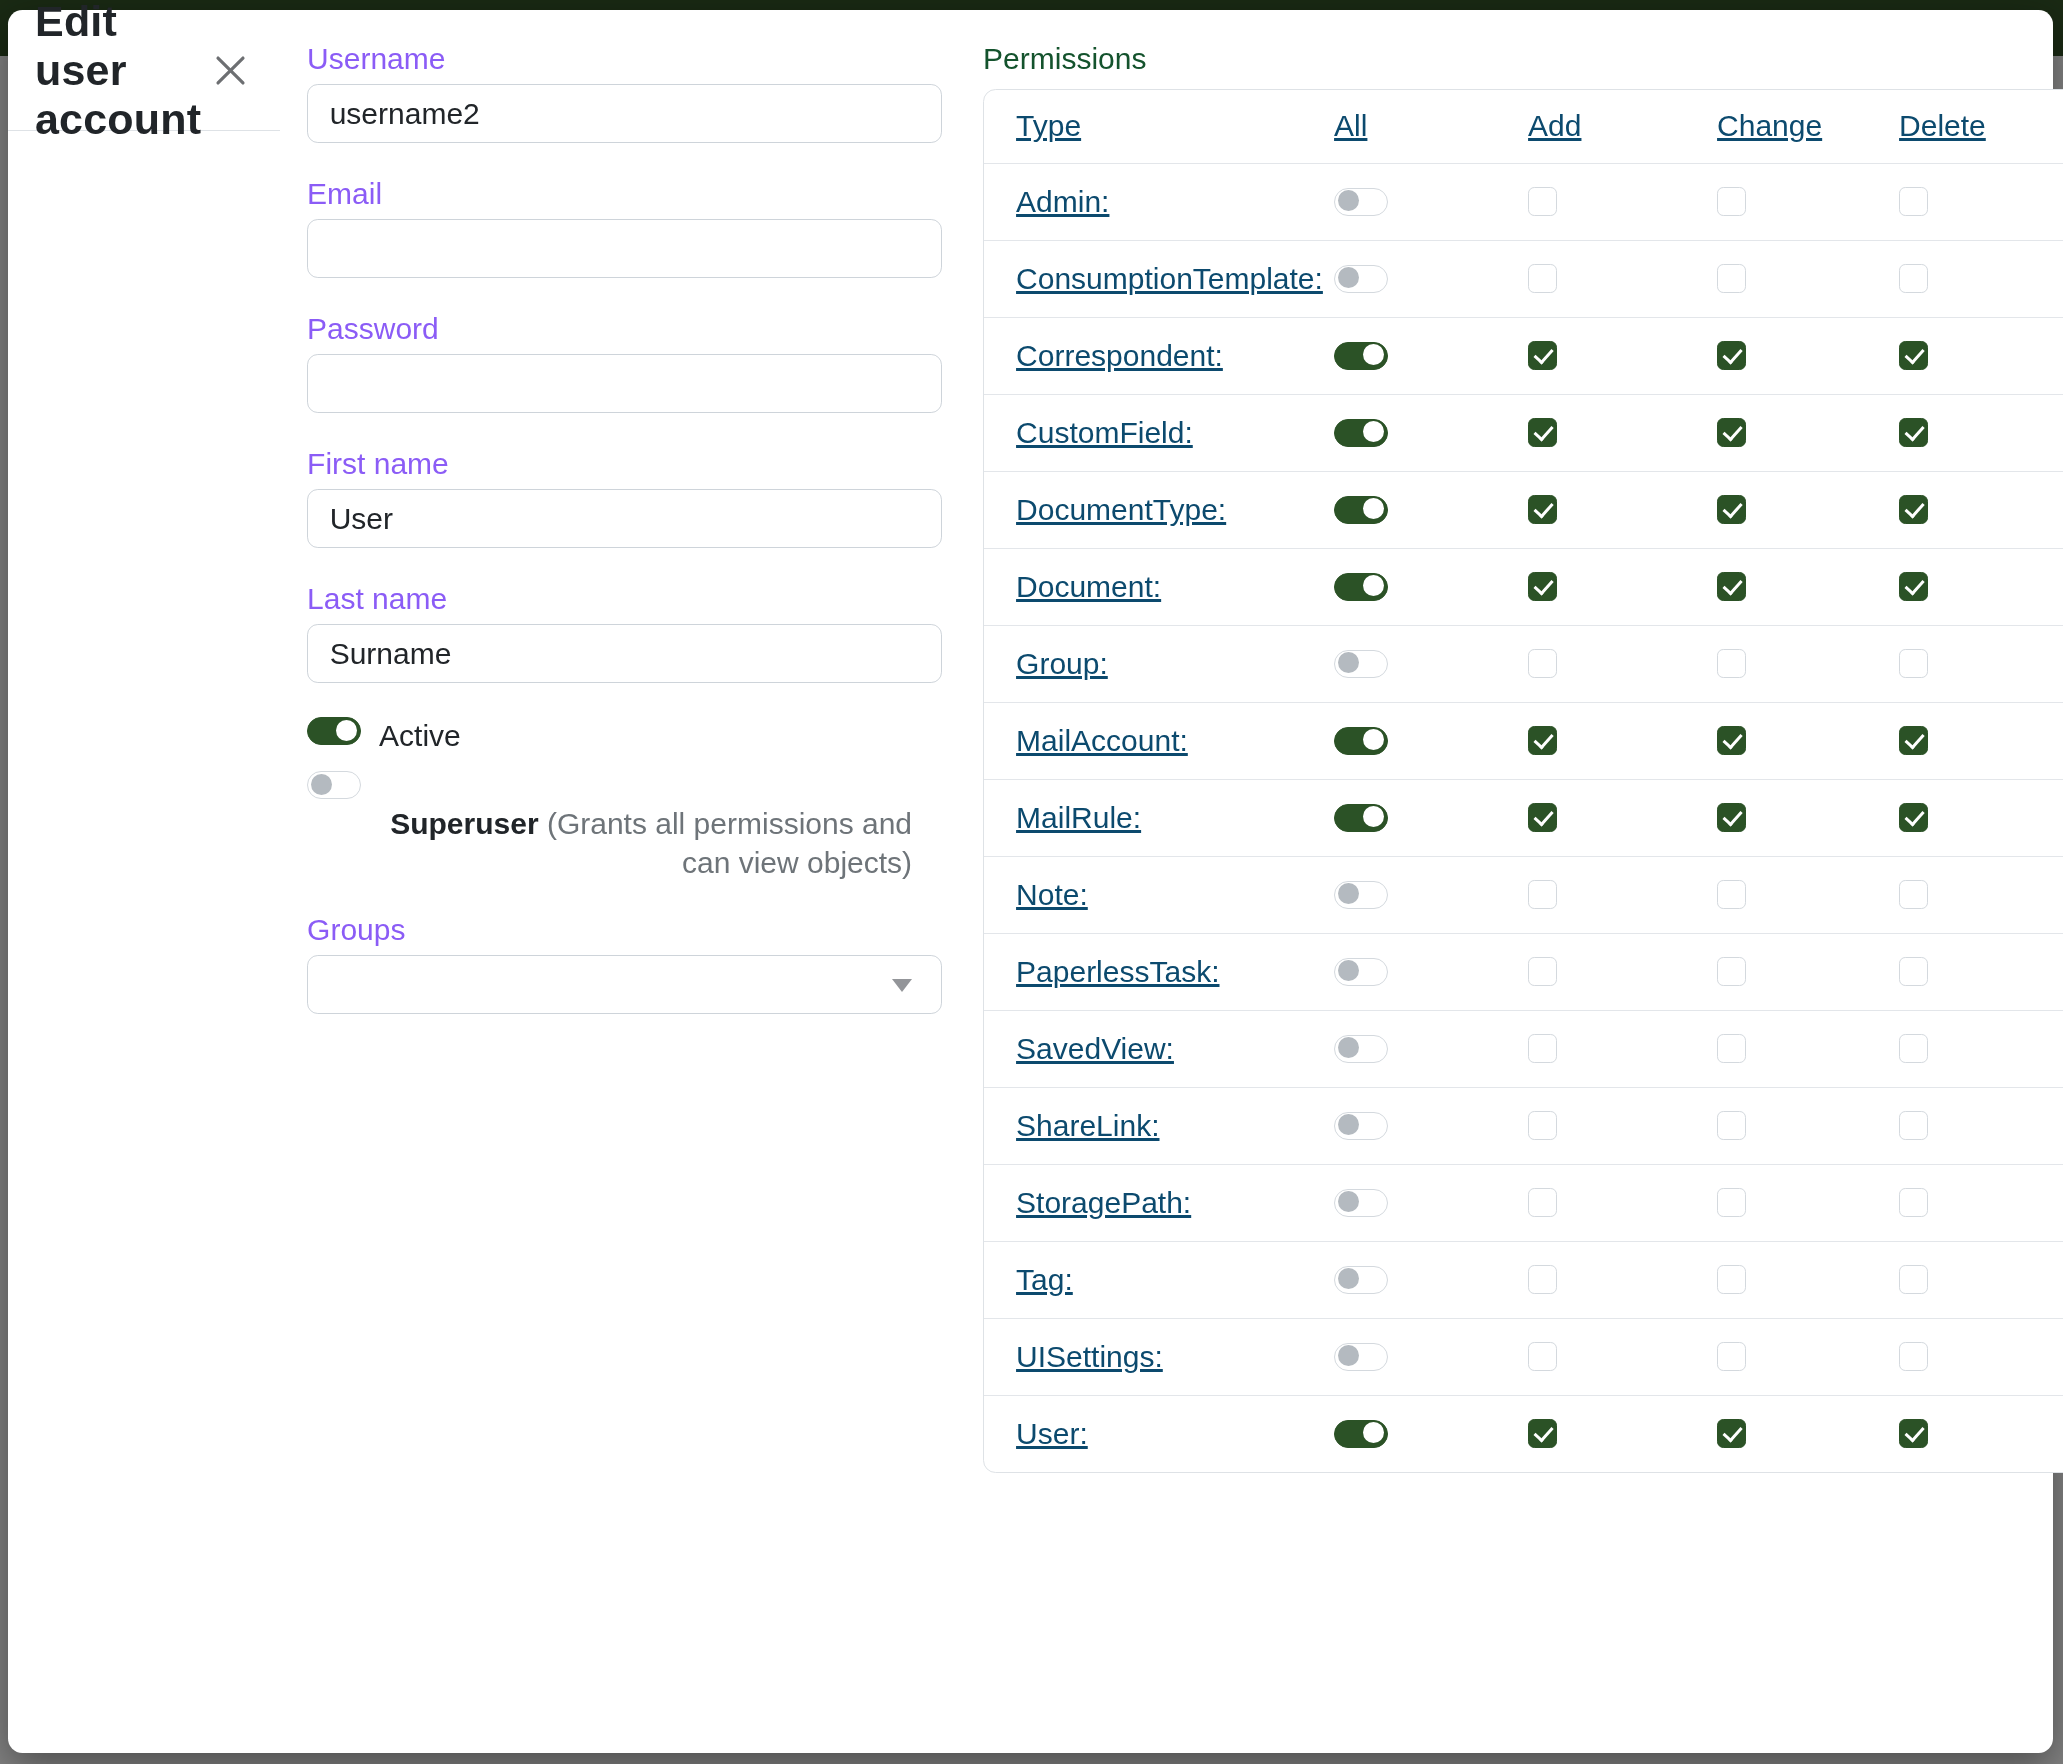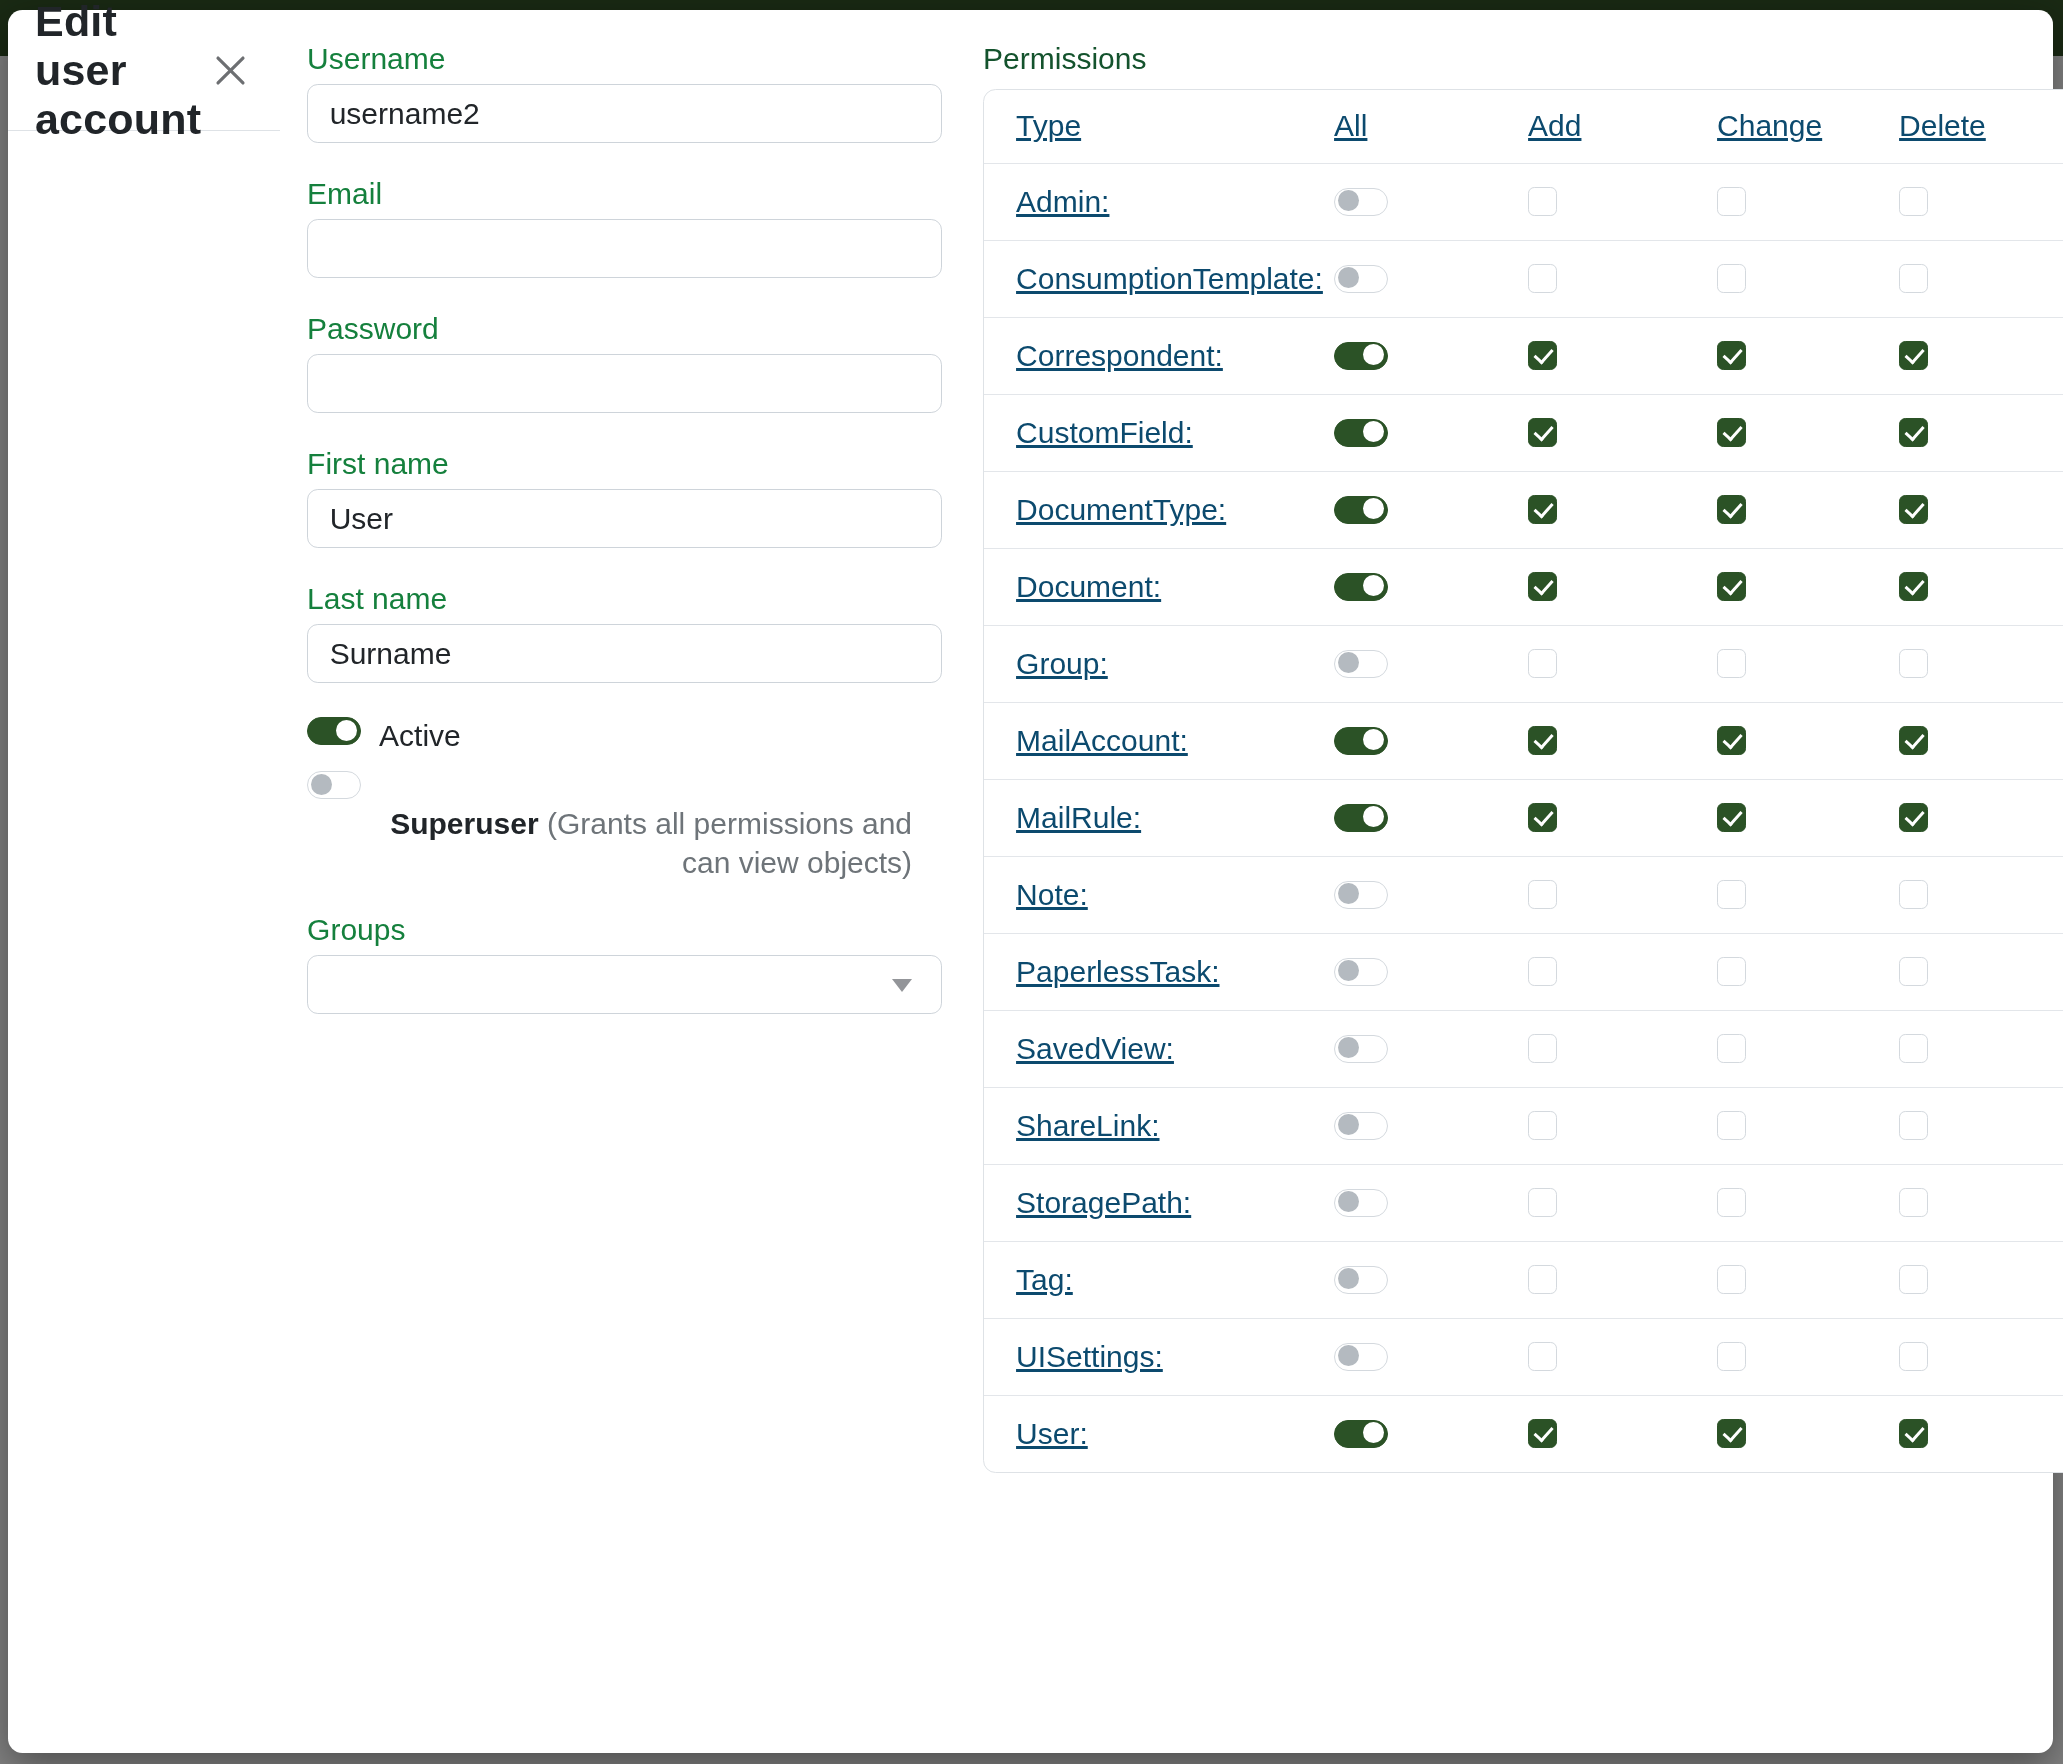"Username" .form-label { color: #15803d -> #8b5cf6 }
